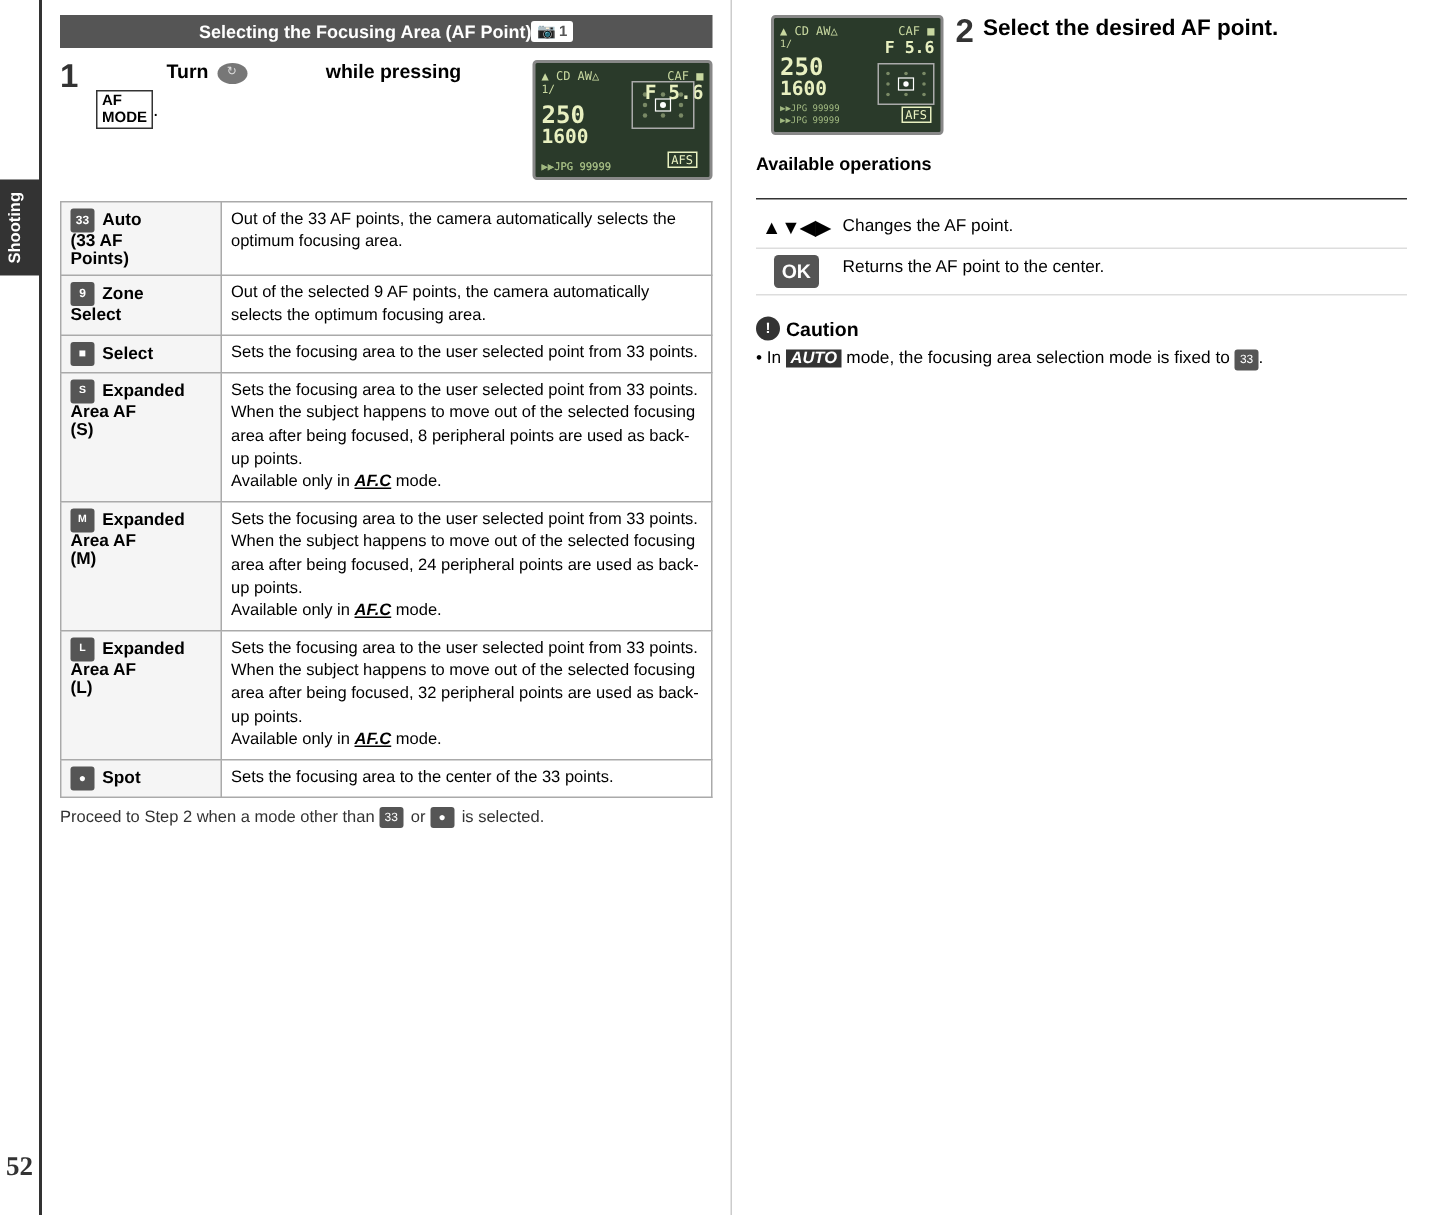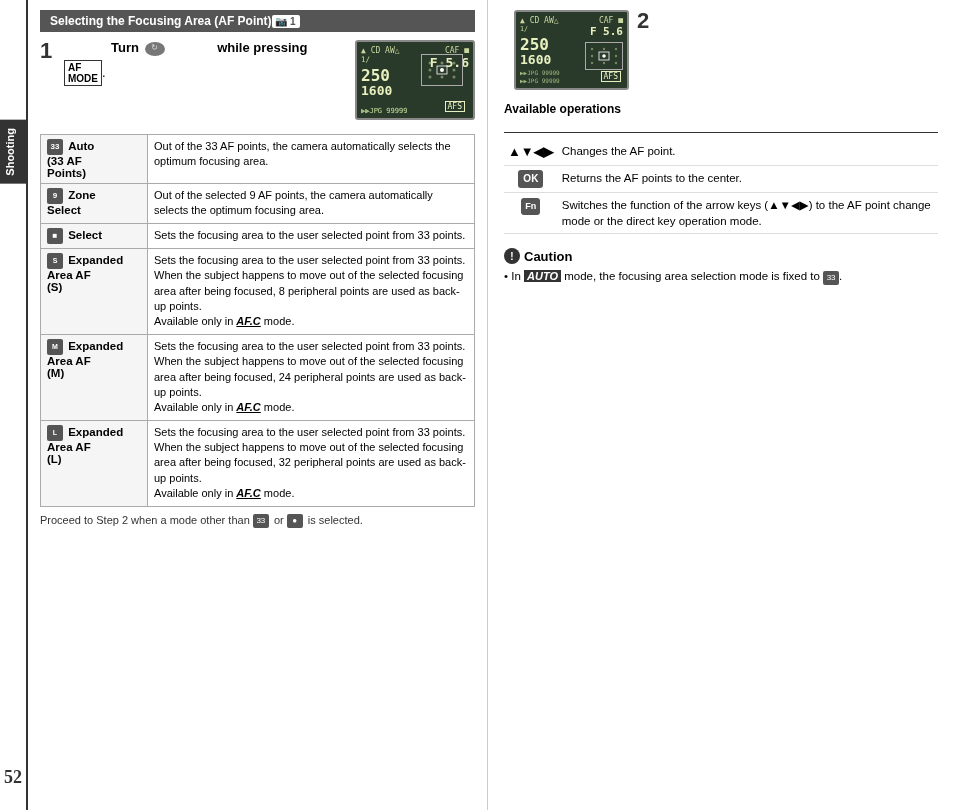"Selecting the Focusing Area (AF" .section-header { justify-content: flex-start -> center }
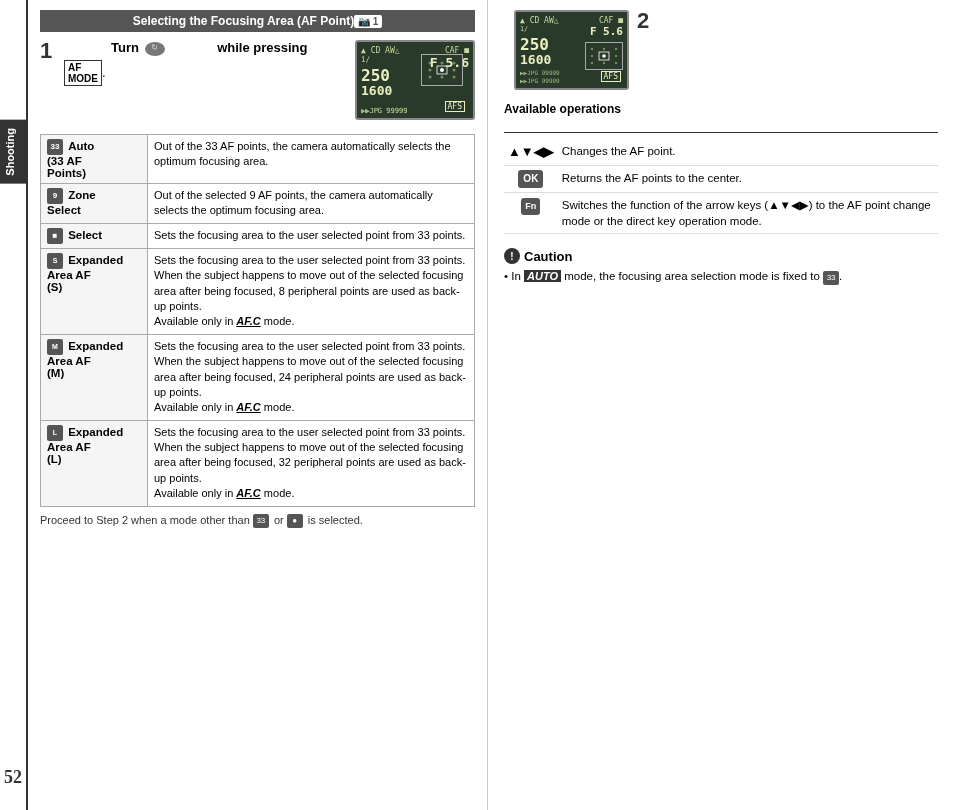"Select the desired AF point." div.step2-title { html: none -> <div>Select the desired AF point.</div> }
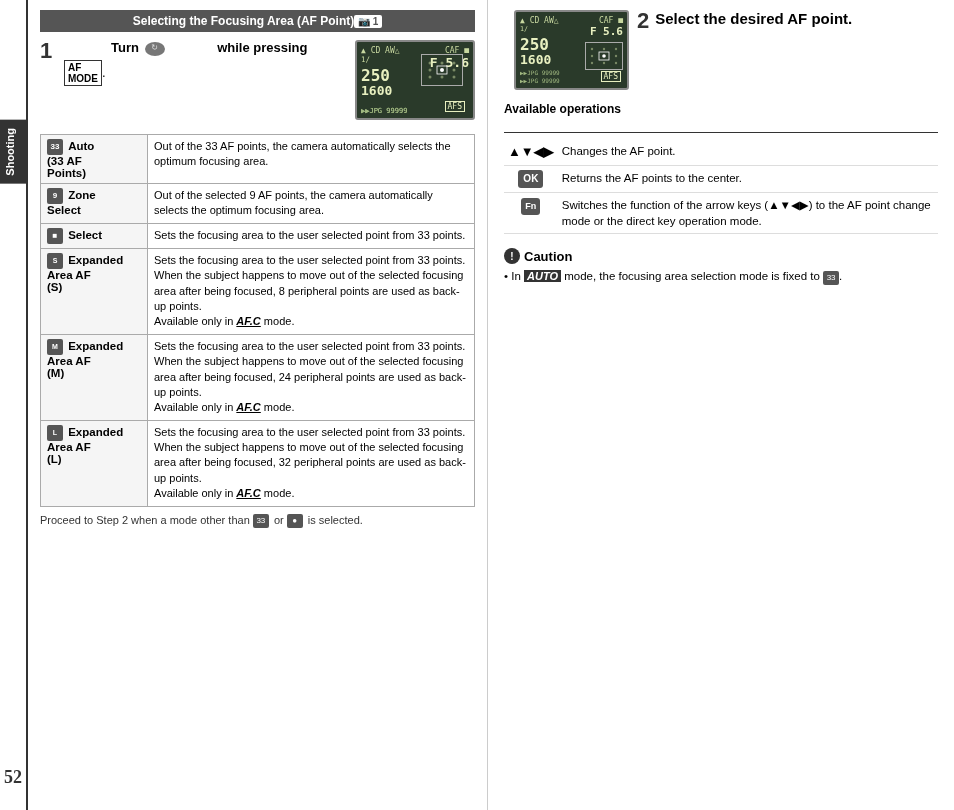"OK" span { font-size: 10px -> 13px }
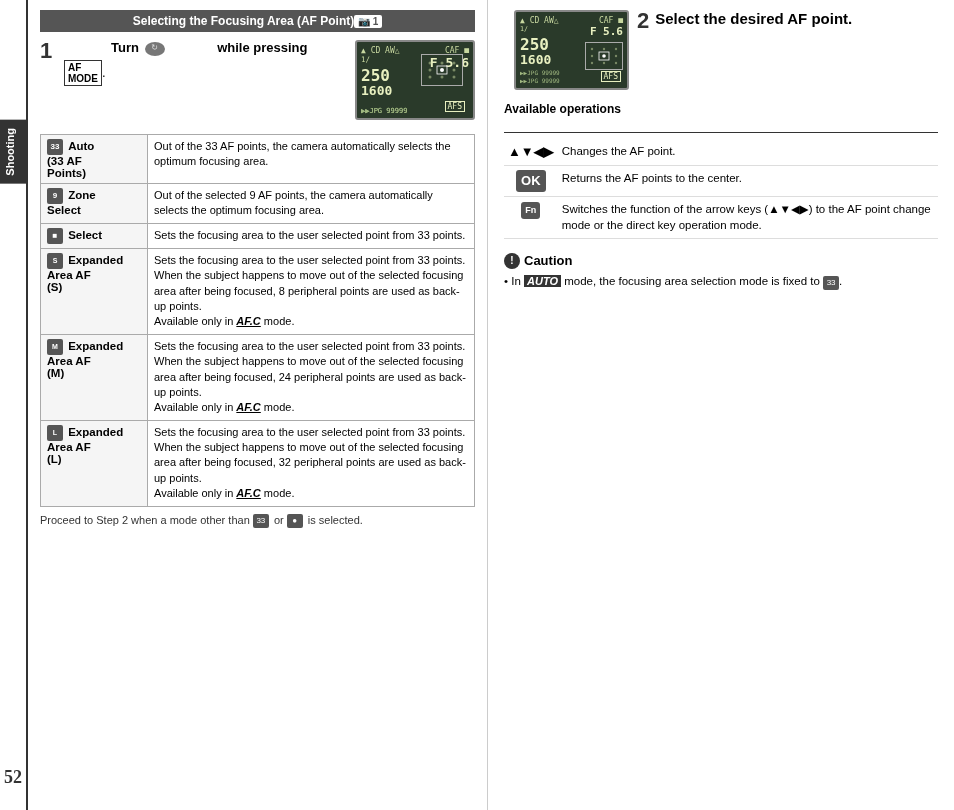"Returns the AF points to" td { text: points -> point }
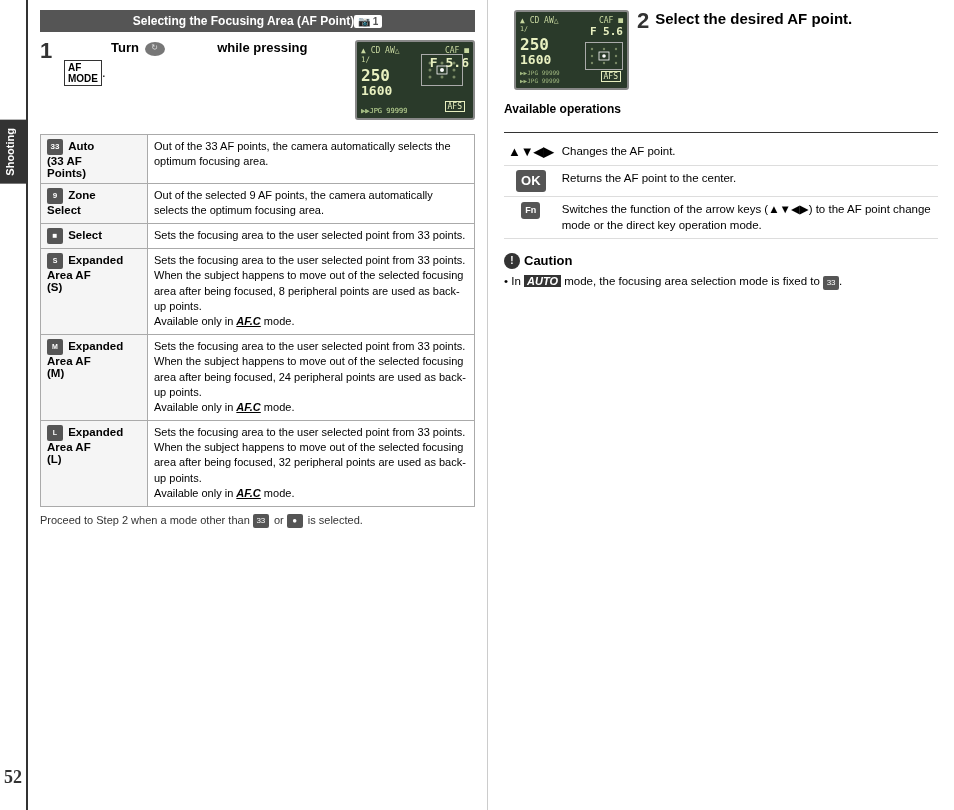"Fn" tr { html: <tr> <td> <span>Fn</span> </td> <td>Switches the function of the arrow keys (▲▼◀▶) to the AF point change mode or the direct key operation mode.</td> </tr> -> none }
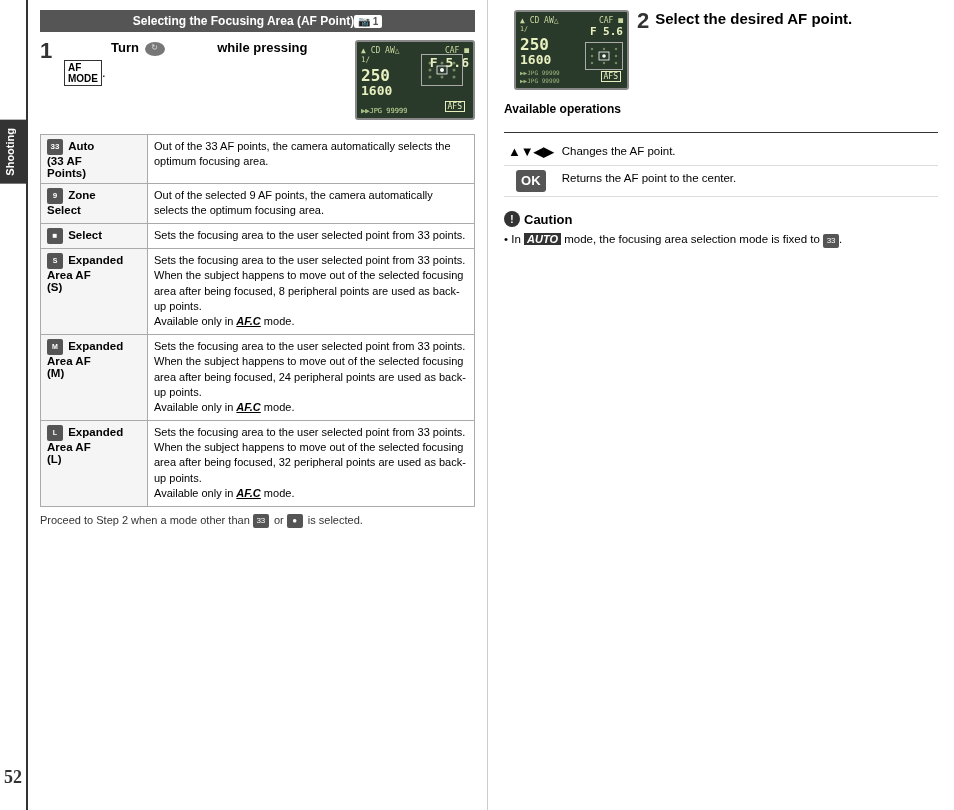"● Spot" tr { html: none -> <tr> <td> <span>●</span> <strong>Spot</strong> </td> <td>Sets the focusing area to the center of the 33 points.</td> </tr> }
